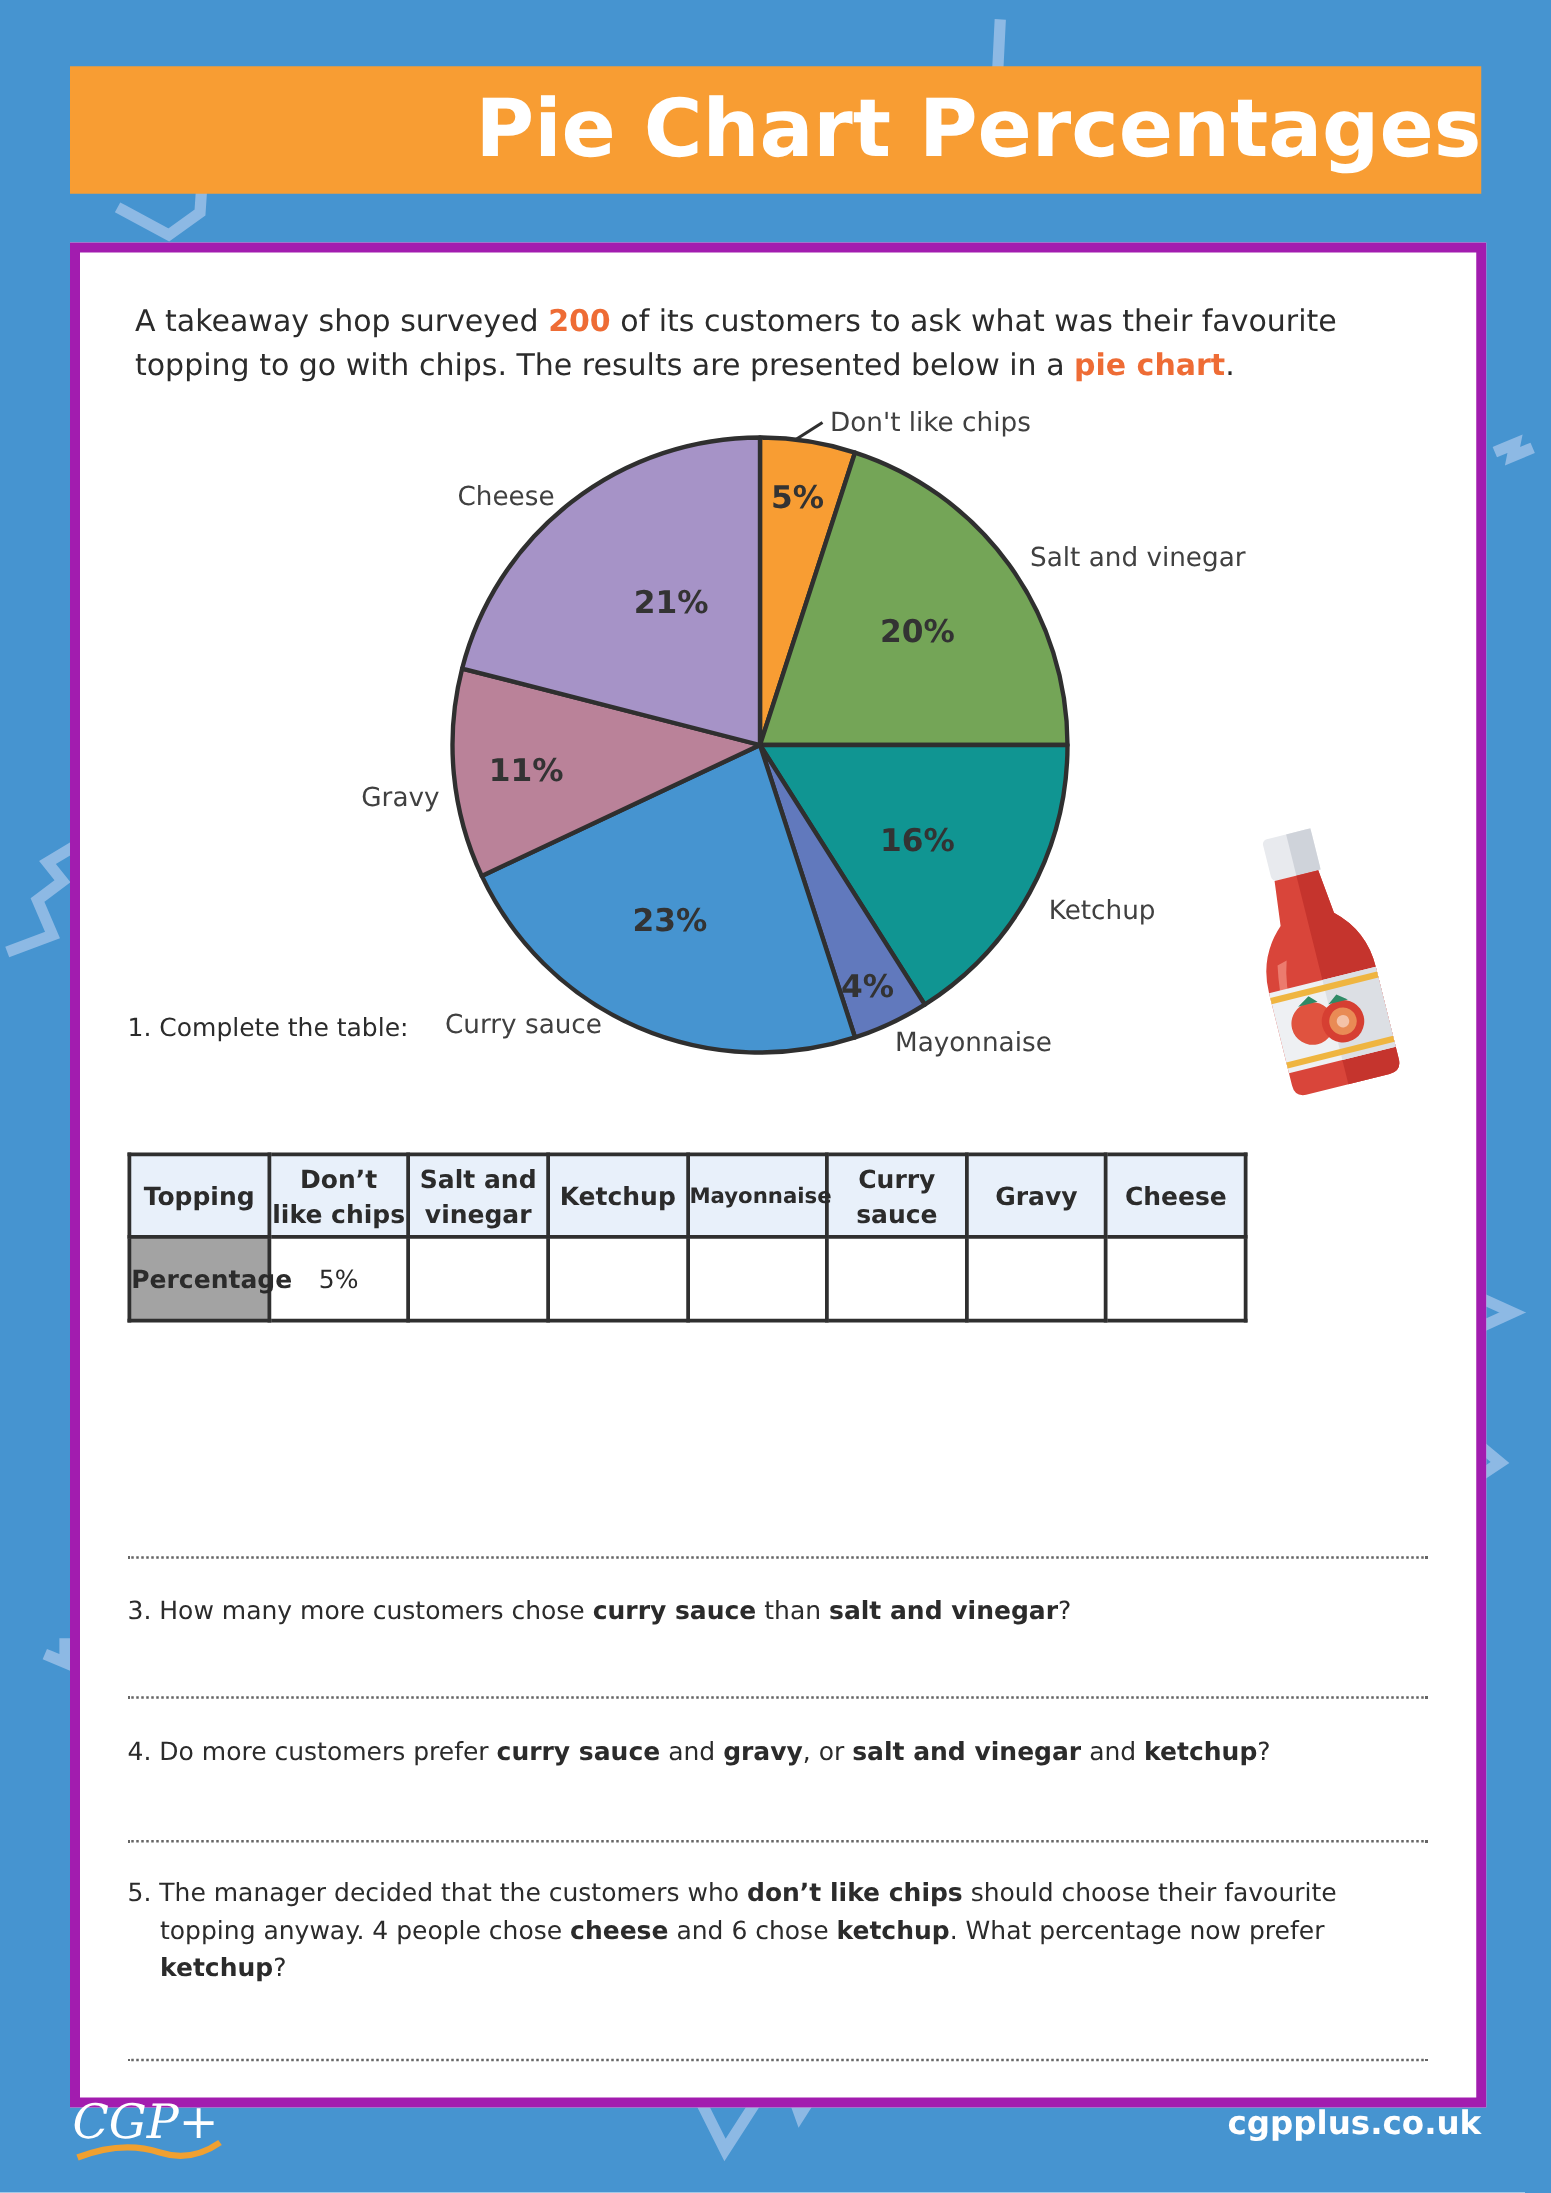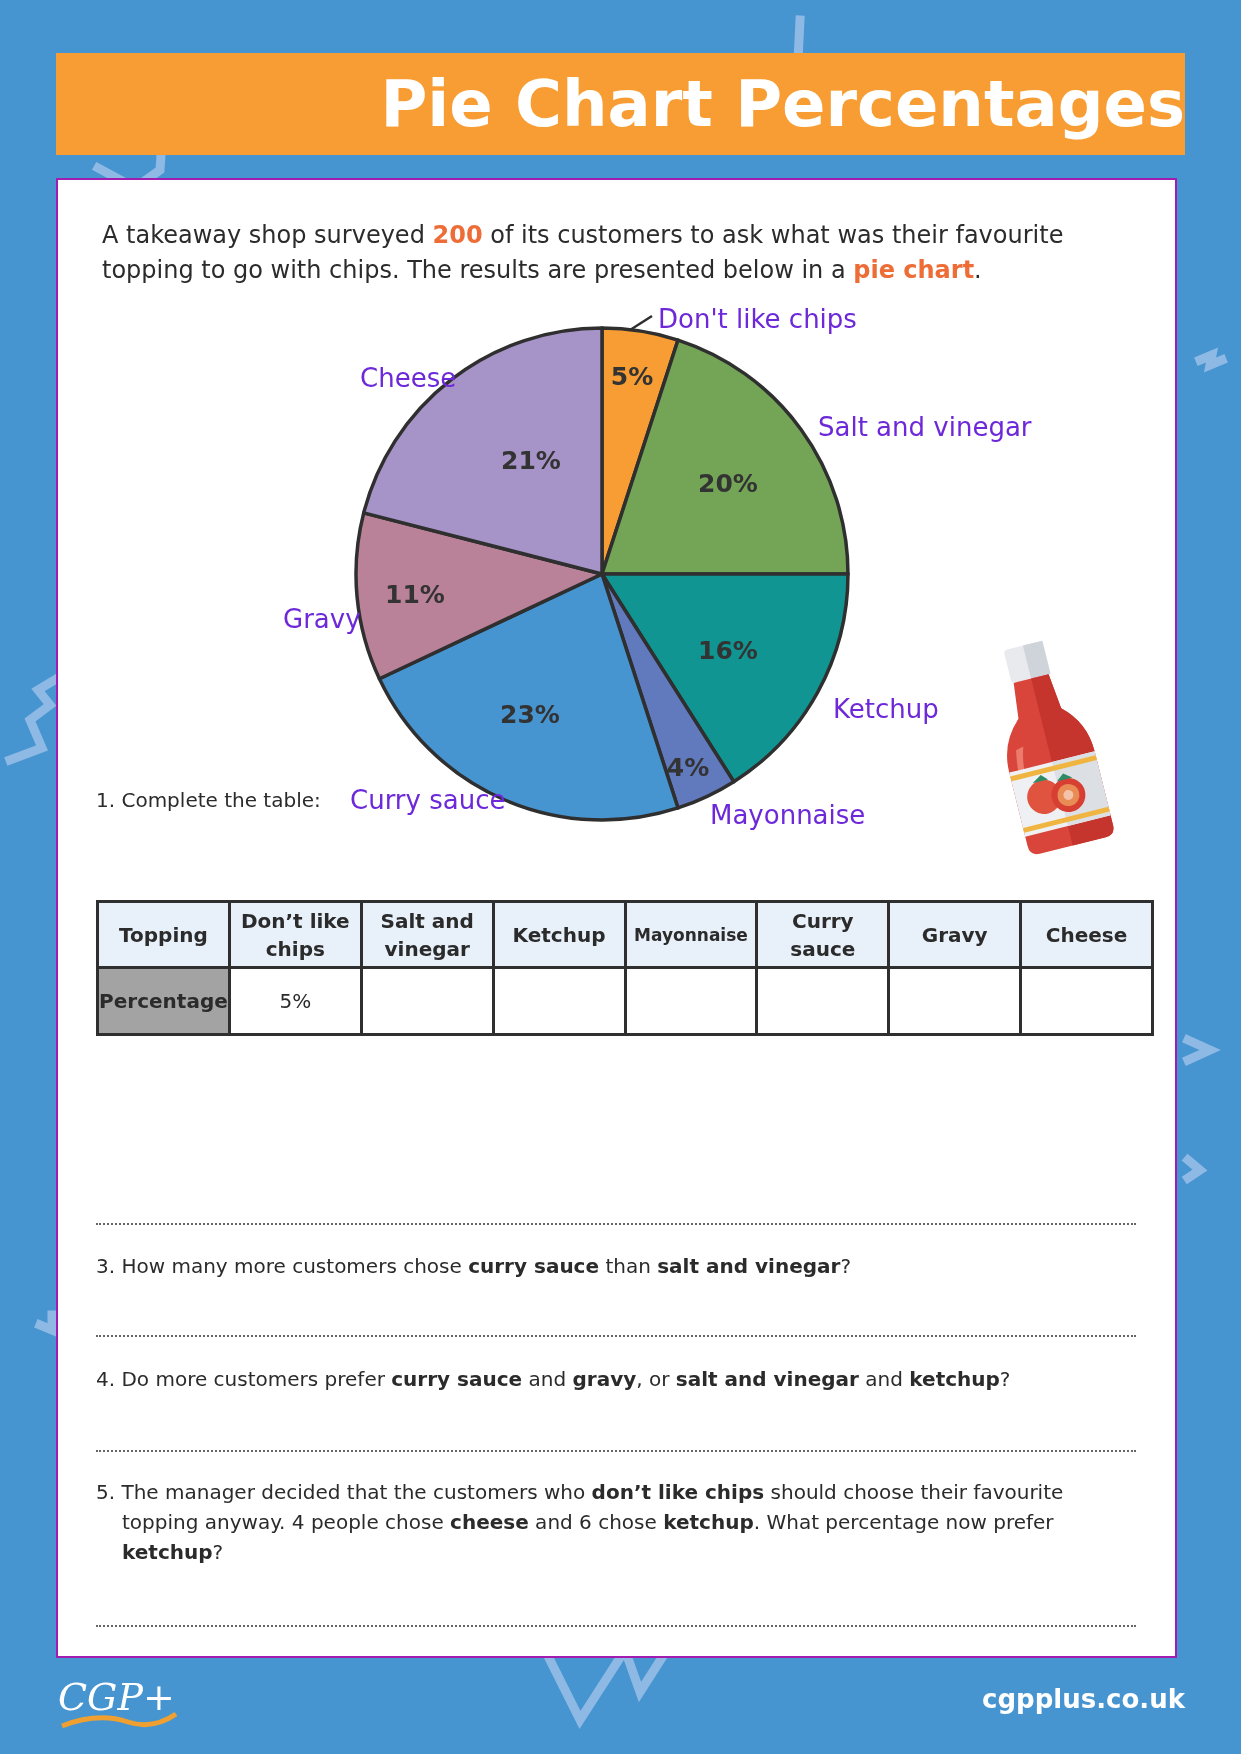"A takeaway shop surveyed 200" .panel { border: 2px solid #a21caf -> 8px solid #a21caf; top: 178px -> 194px }
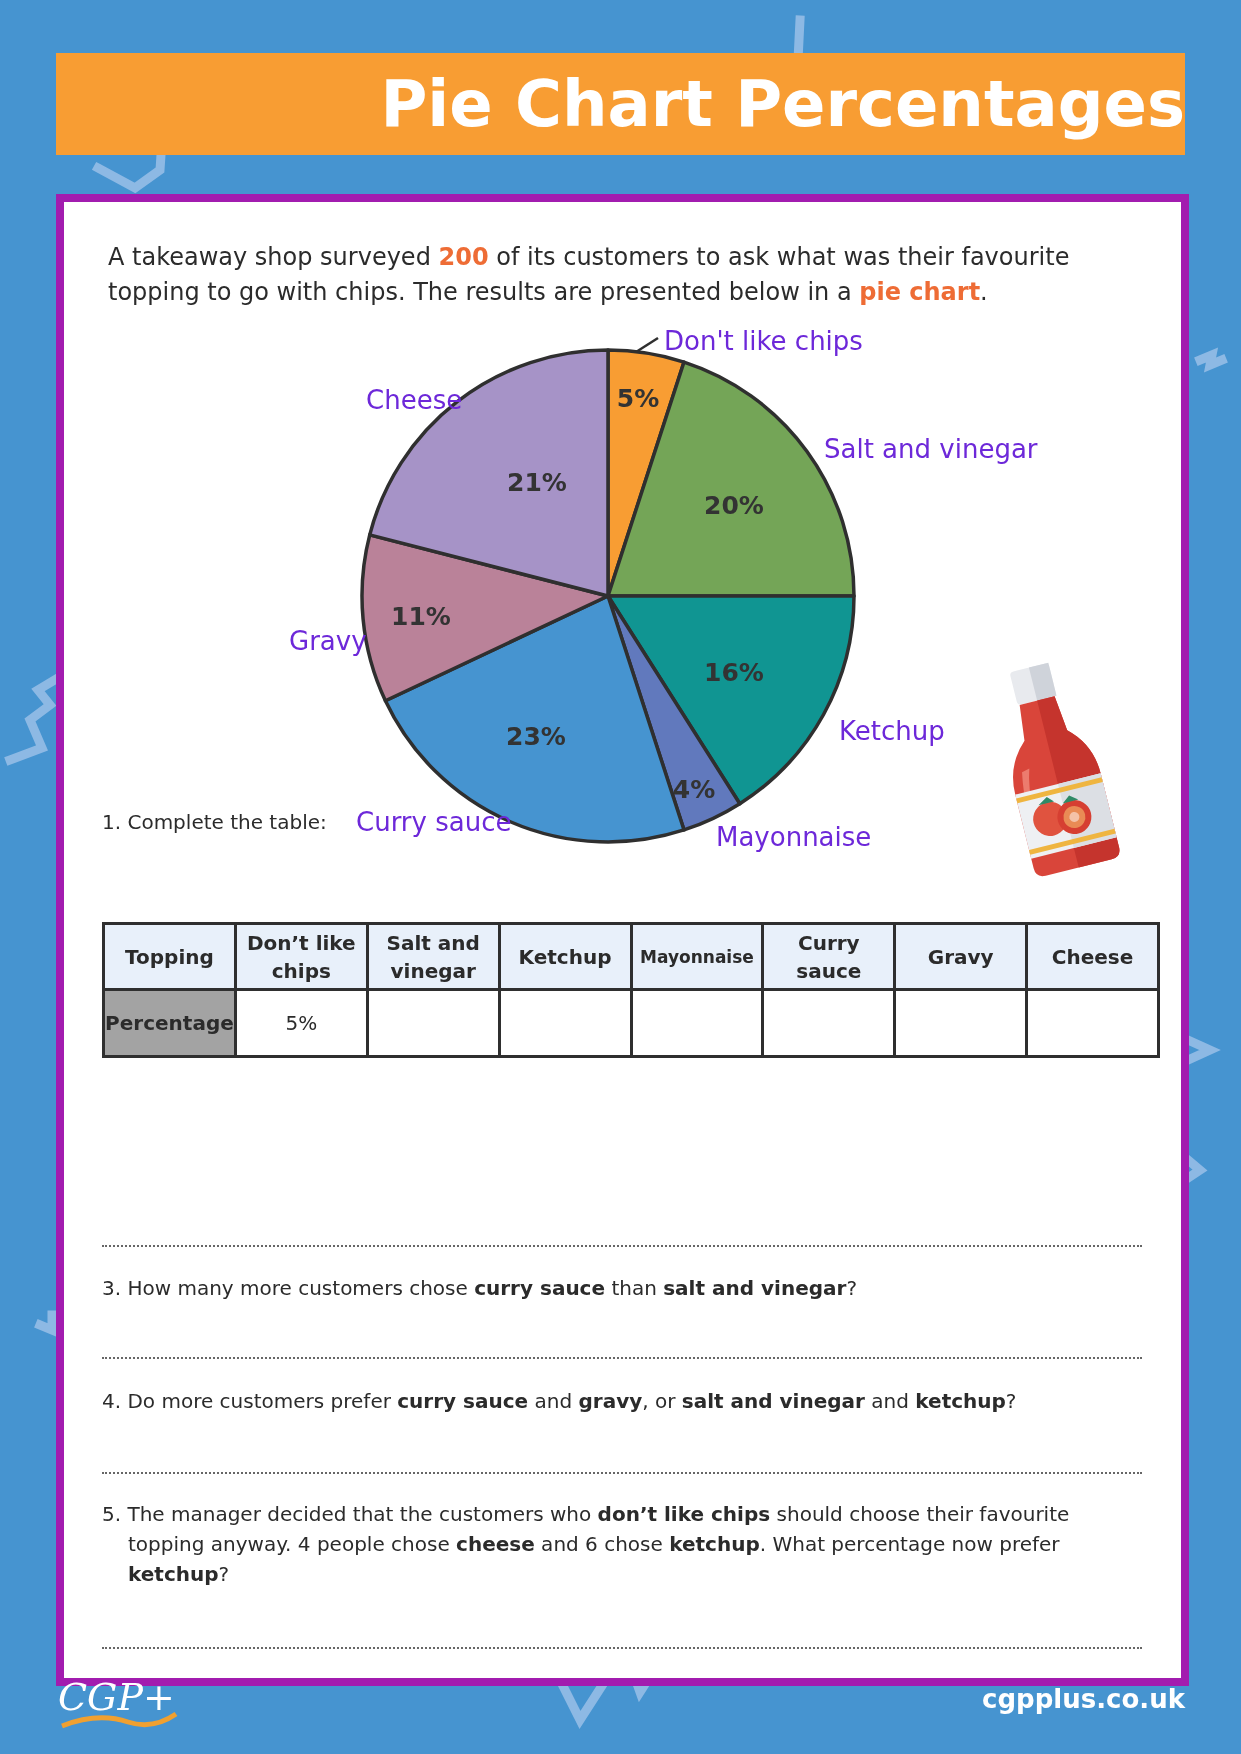"Don't like chips" .pie-label { color: #6d28d9 -> #404040; font-size: 26px -> 21px }
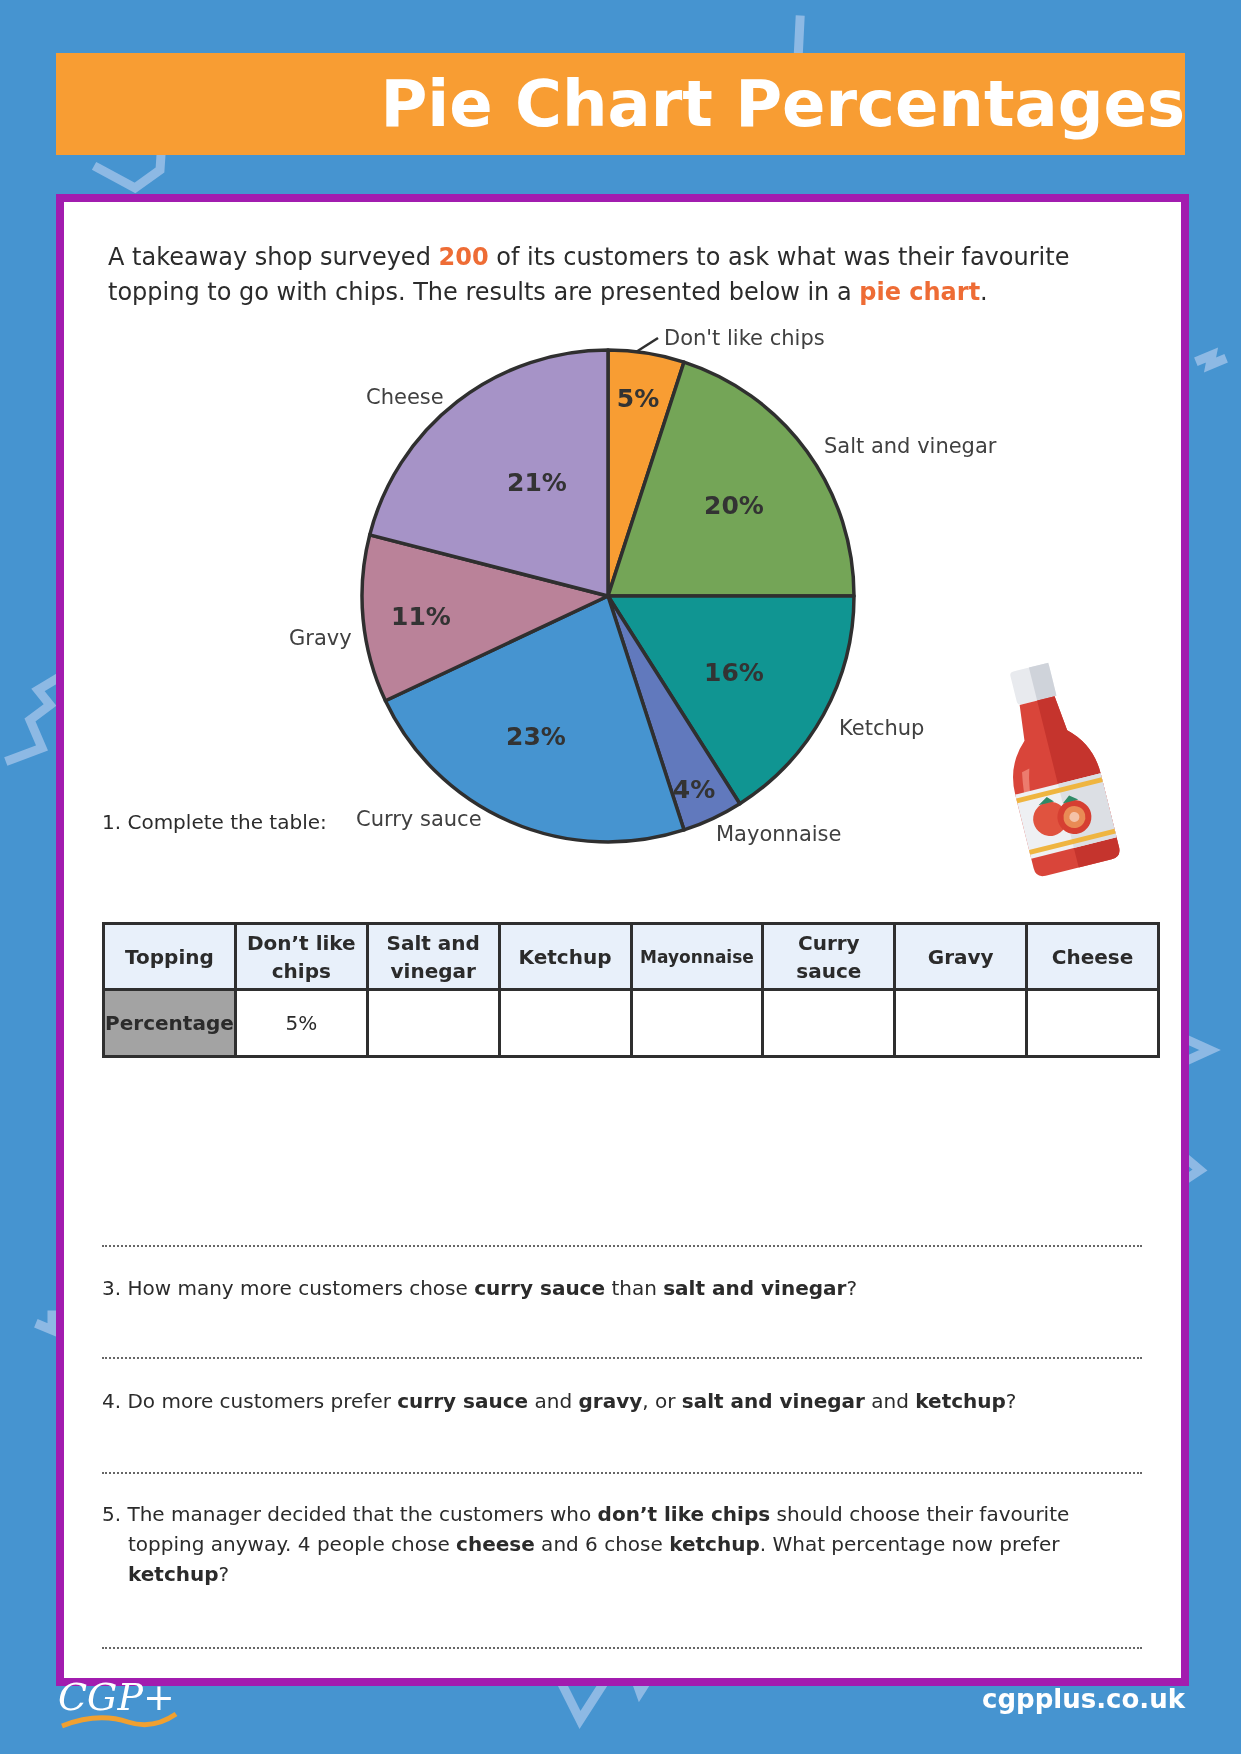"Topping" table.data { width: 1058px -> 896px }
